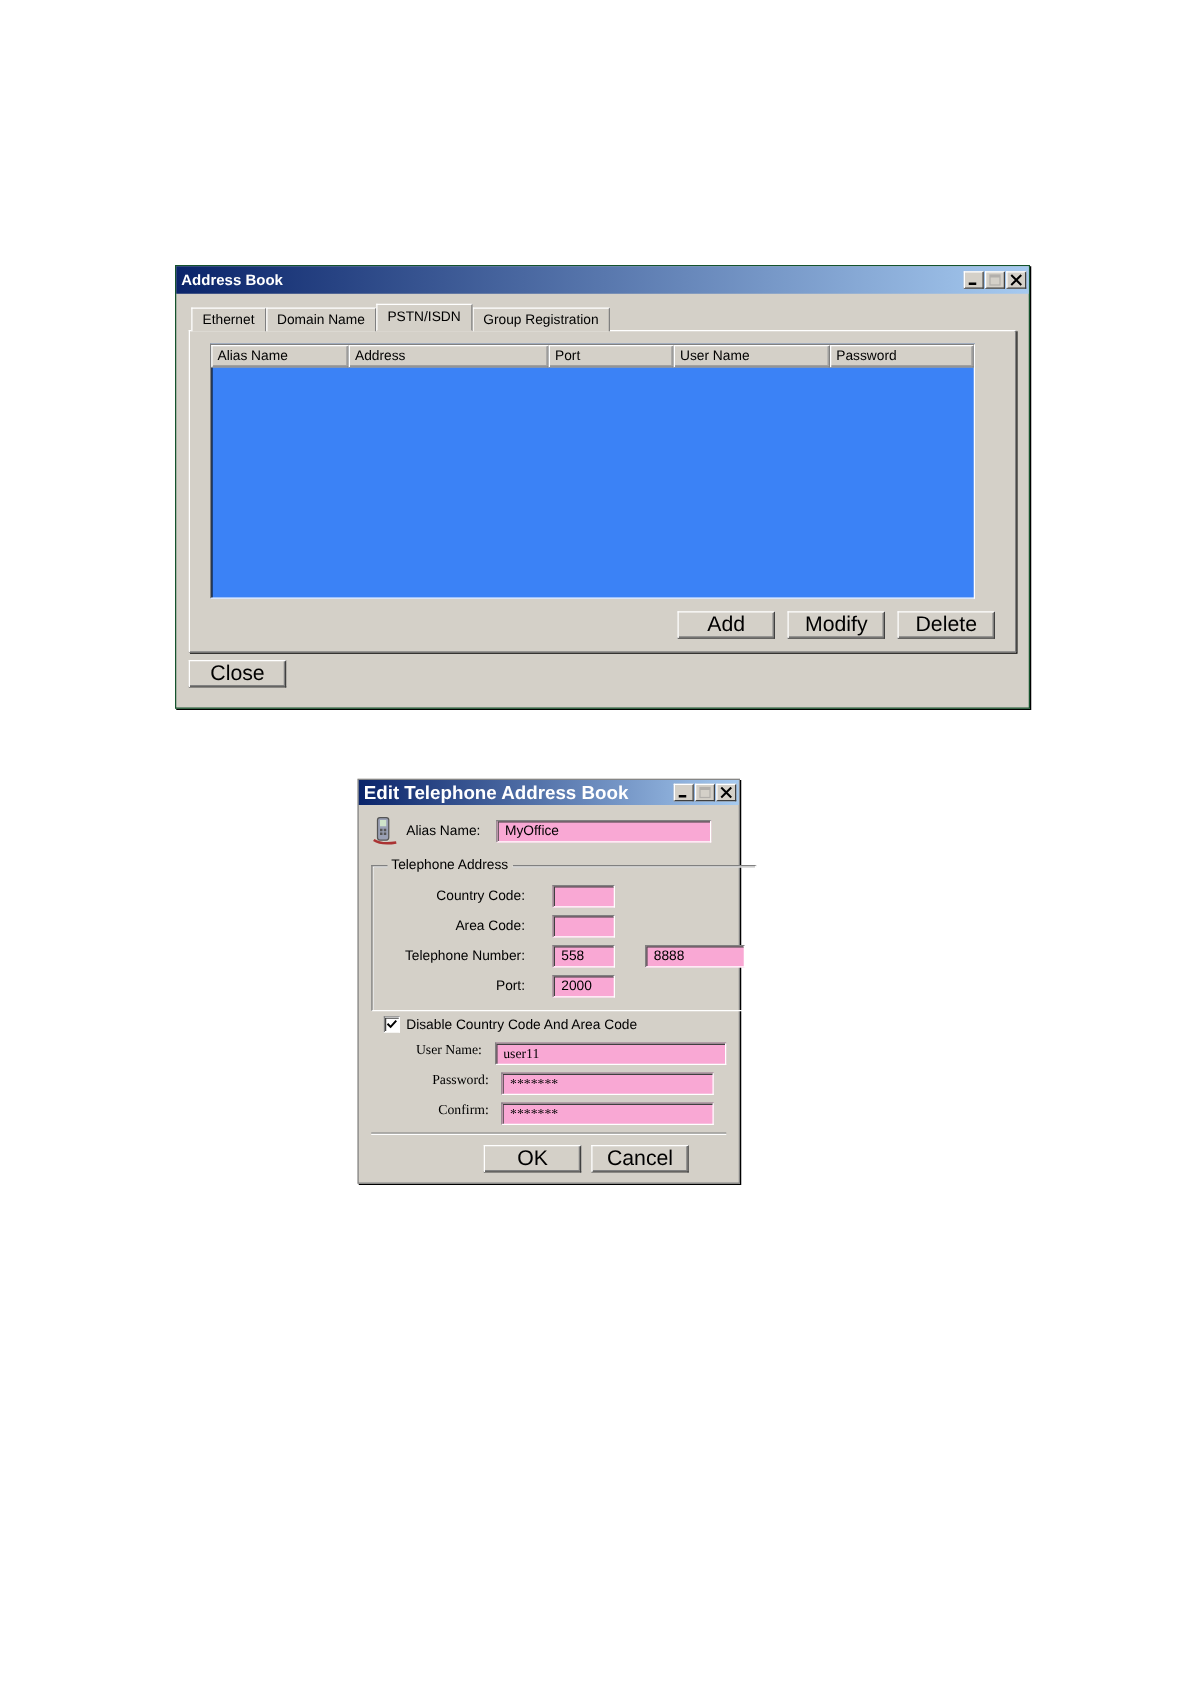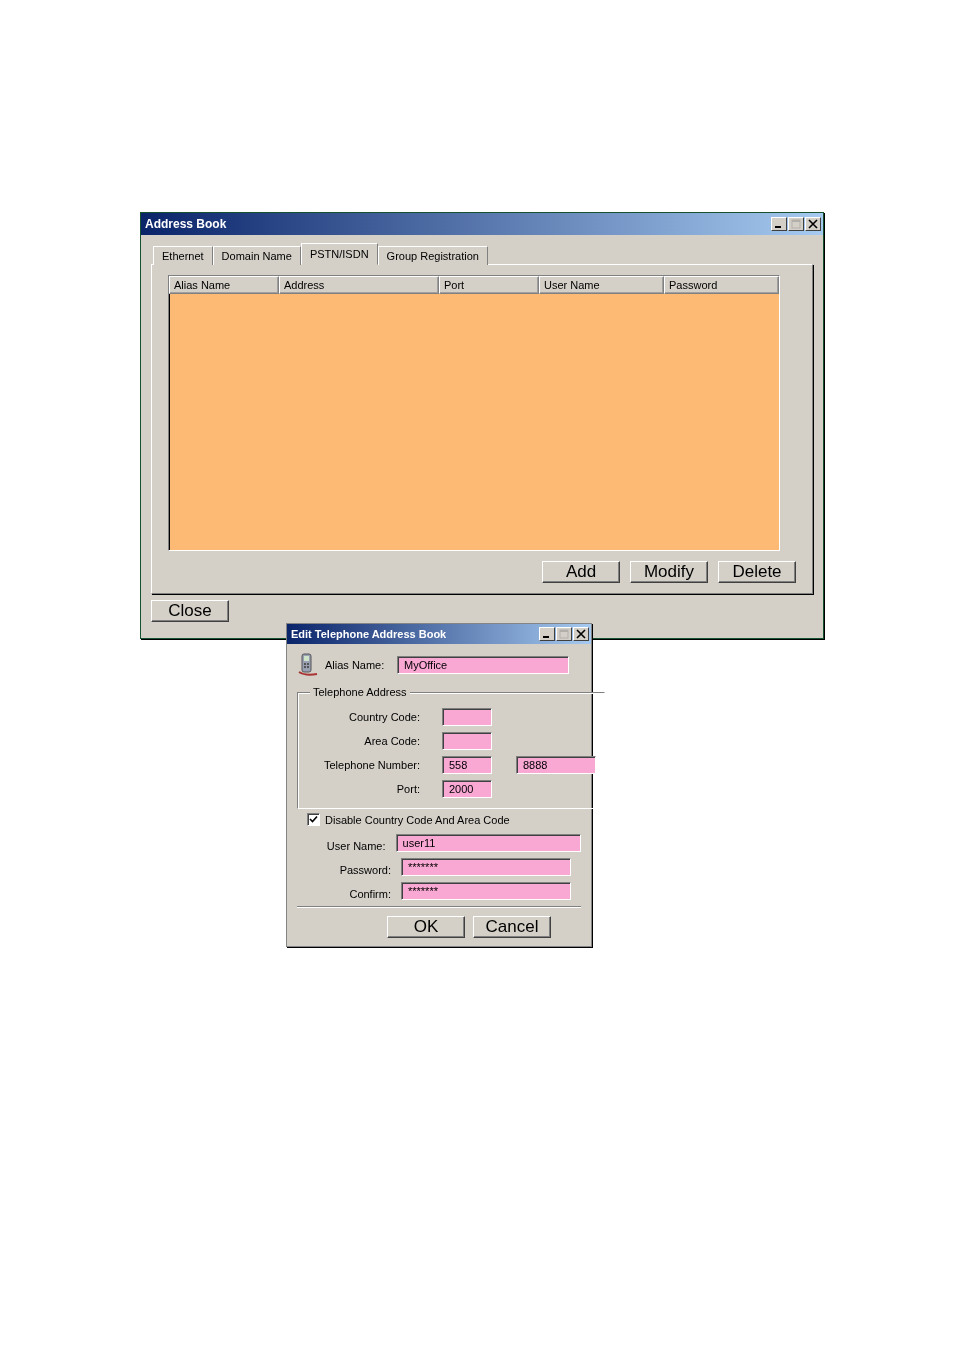"Alias Name" .listview { background: #fdba74 -> #3b82f6; height: 276px -> 204px }
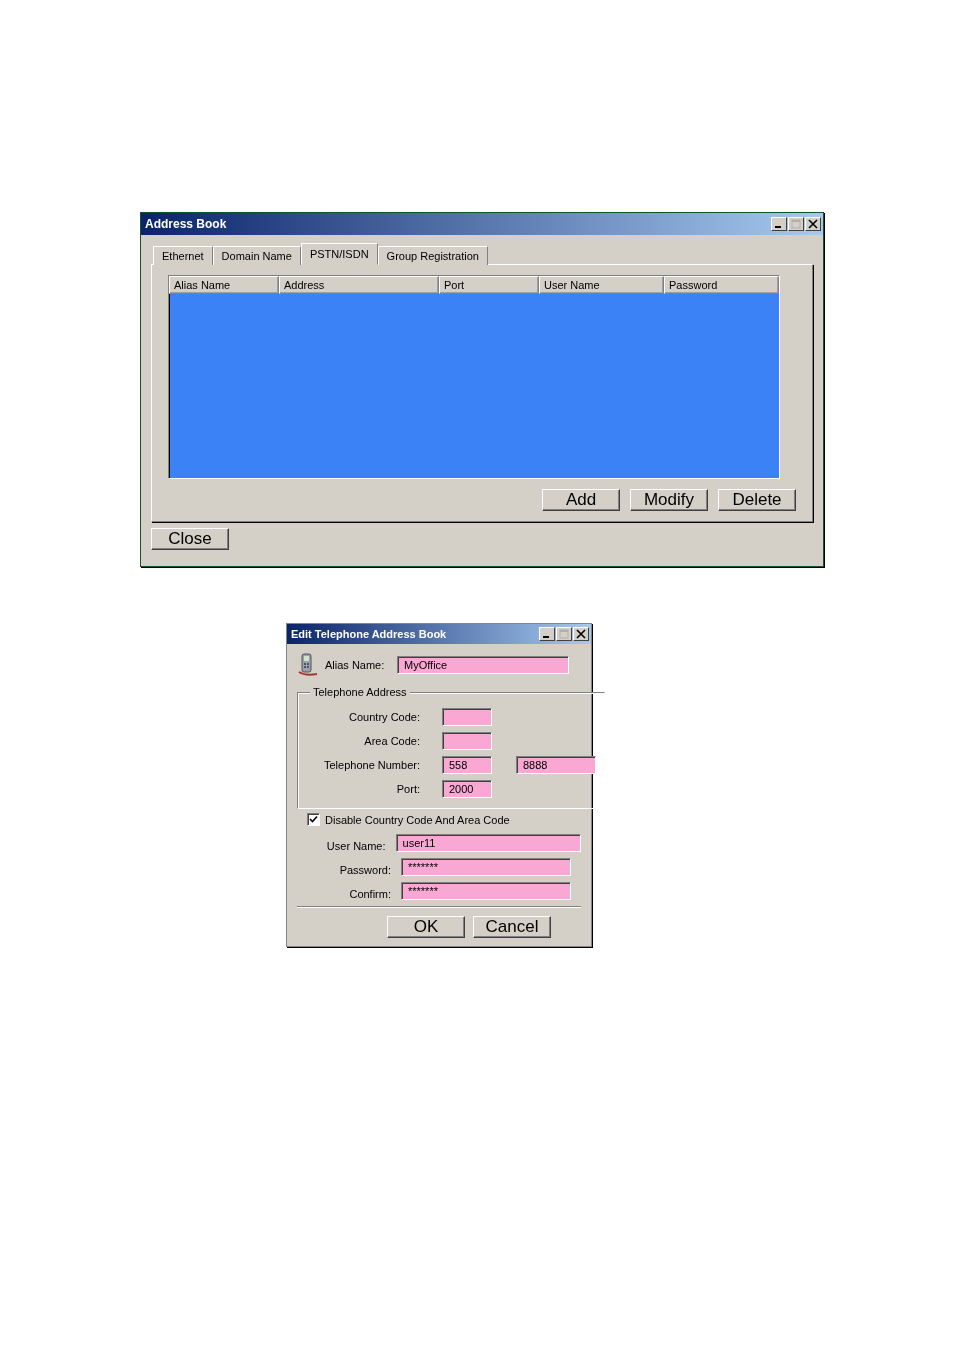"Edit Telephone Address Book" .titlebar2 { font-size: 11px -> 15px }
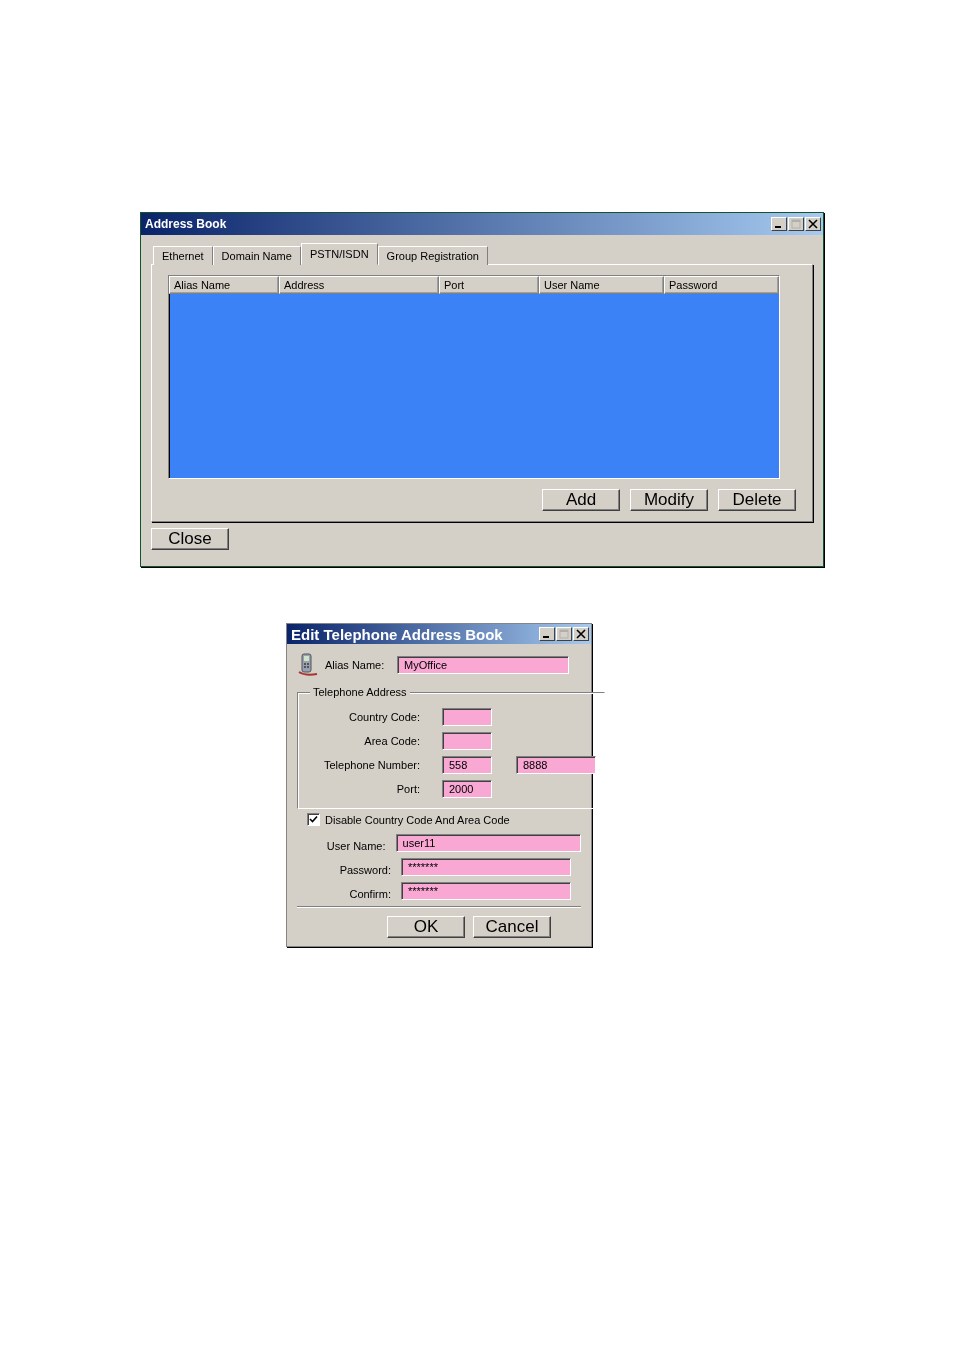"User Name:" .crow { align-items: flex-end -> flex-start; font-family: none -> Liberation Serif, serif }
